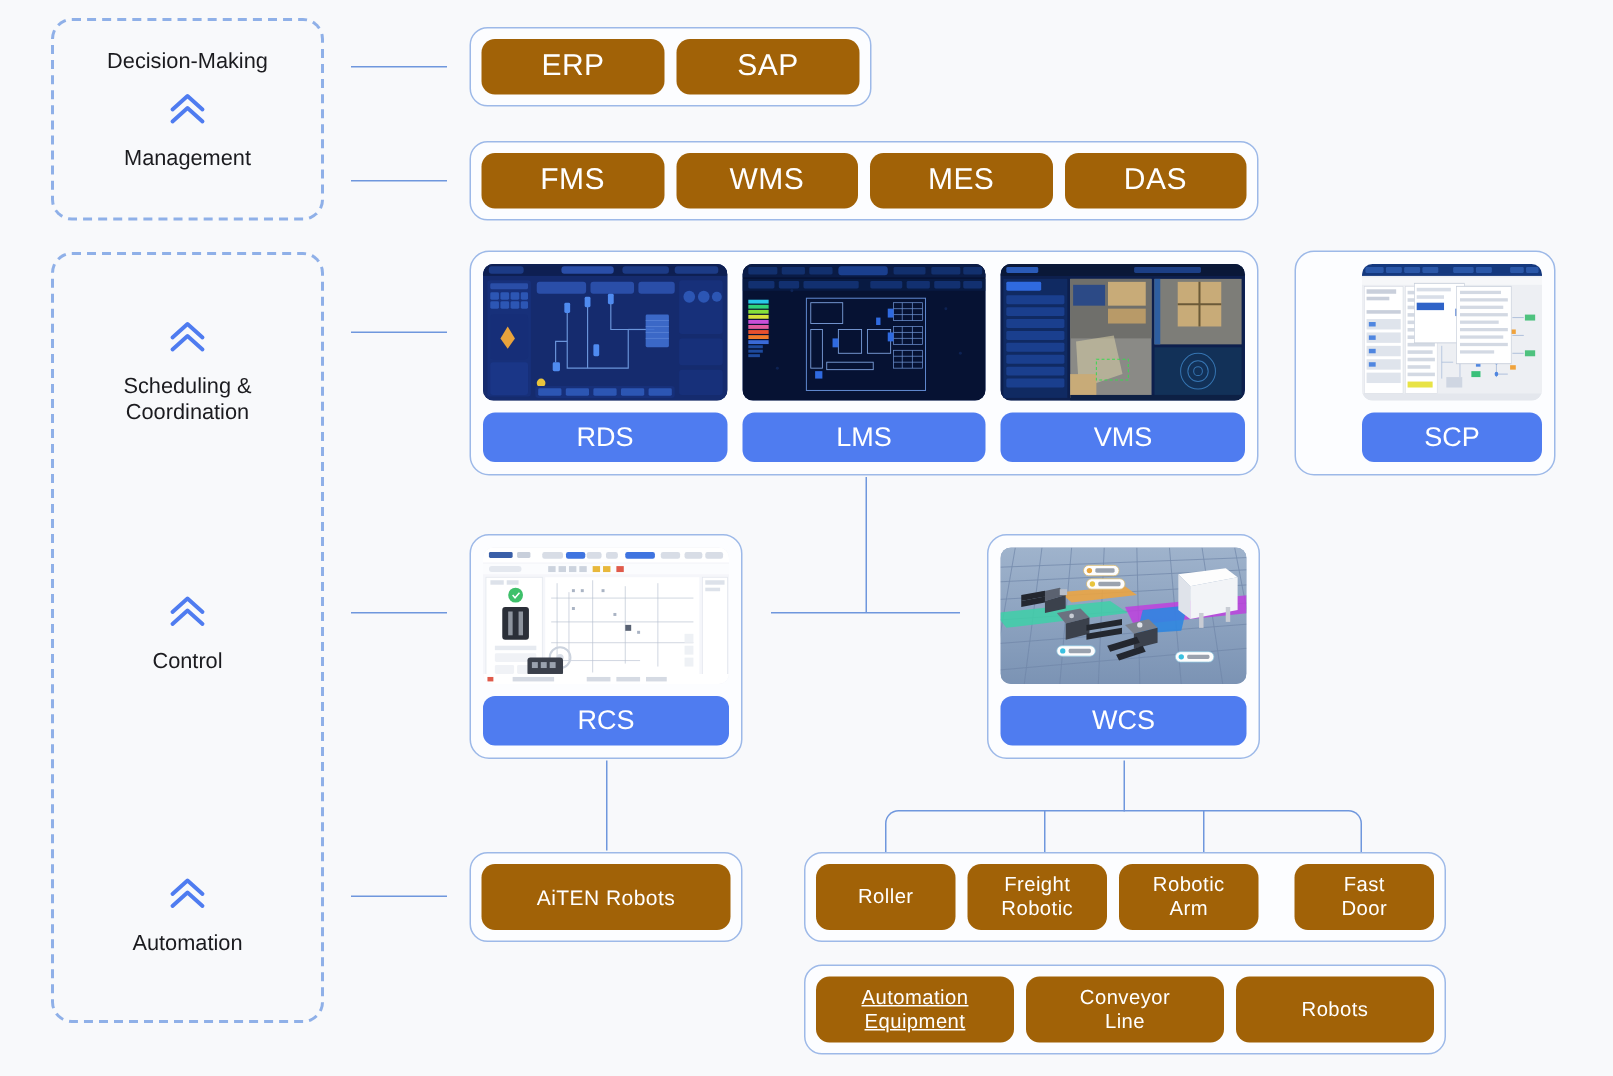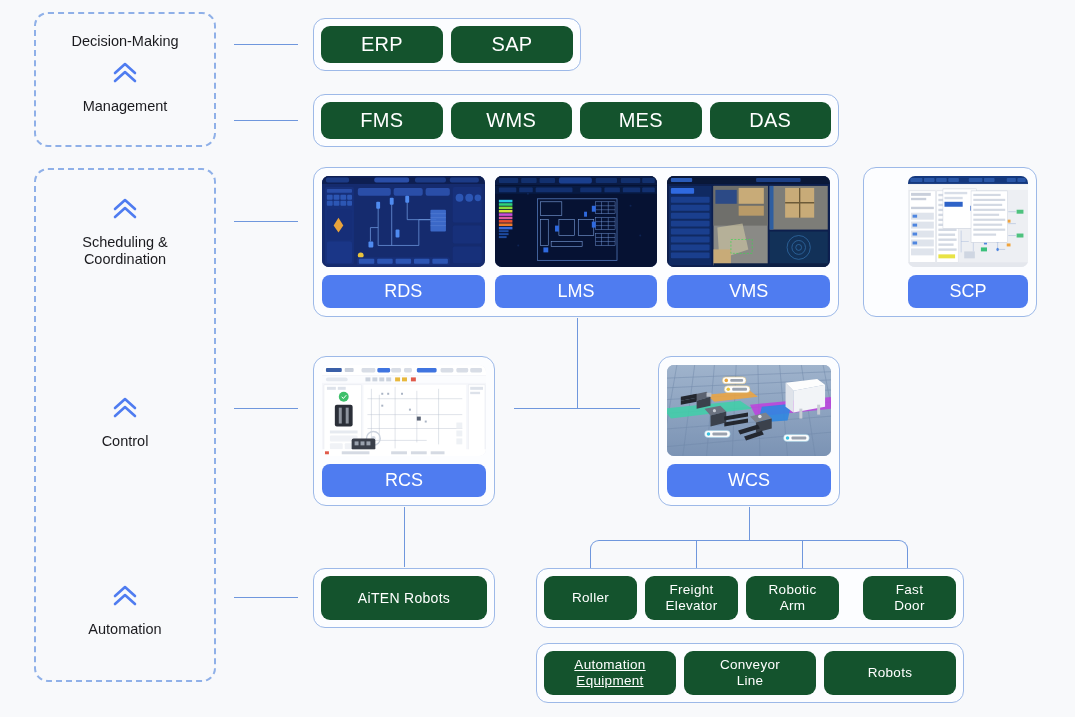"ERP" .pill { background: #14532d -> #a16207 }
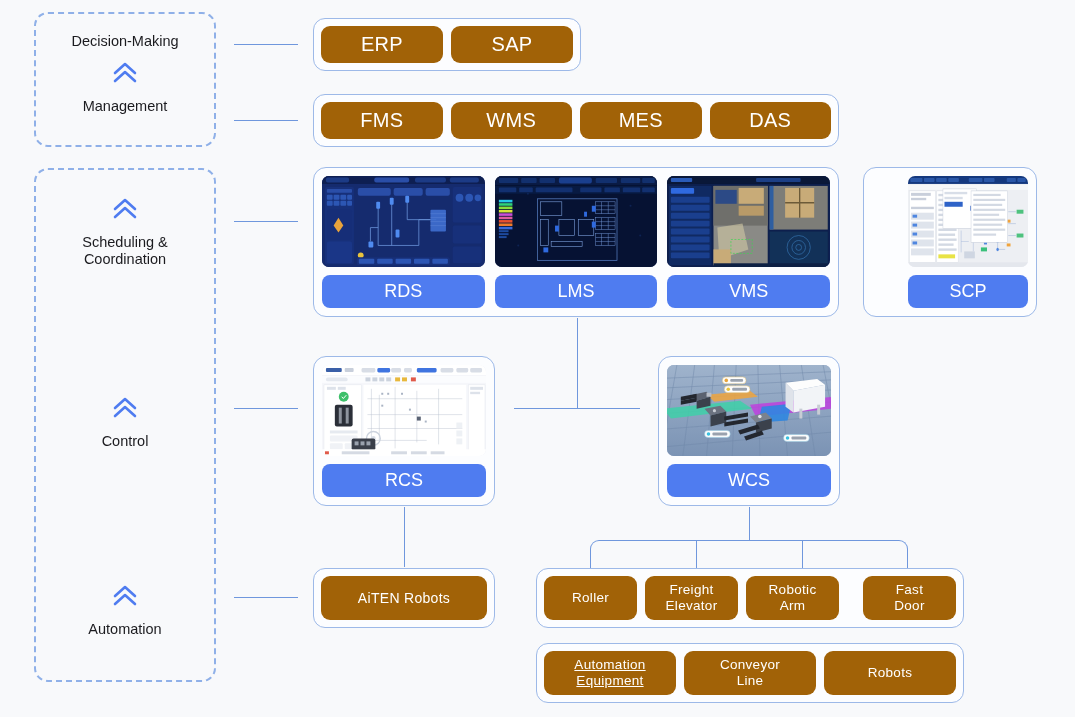"Scheduling & Coordination" div.layer-cell { top: 16px -> 32px }
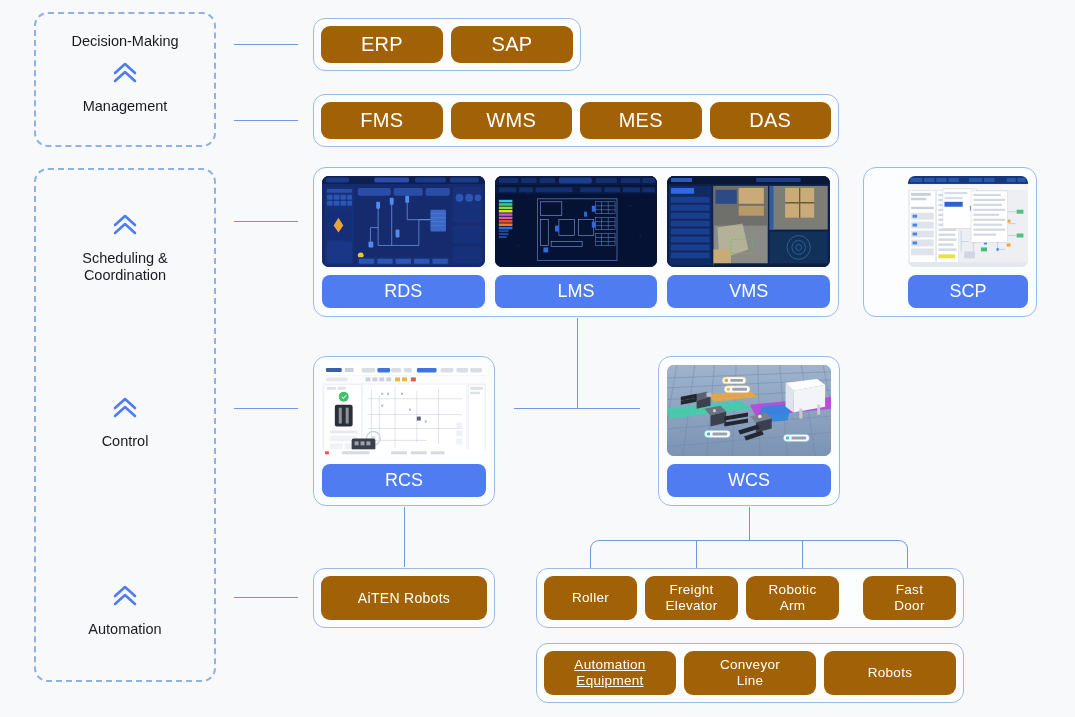"Freight" div.pill { text: Elevator -> Robotic }
